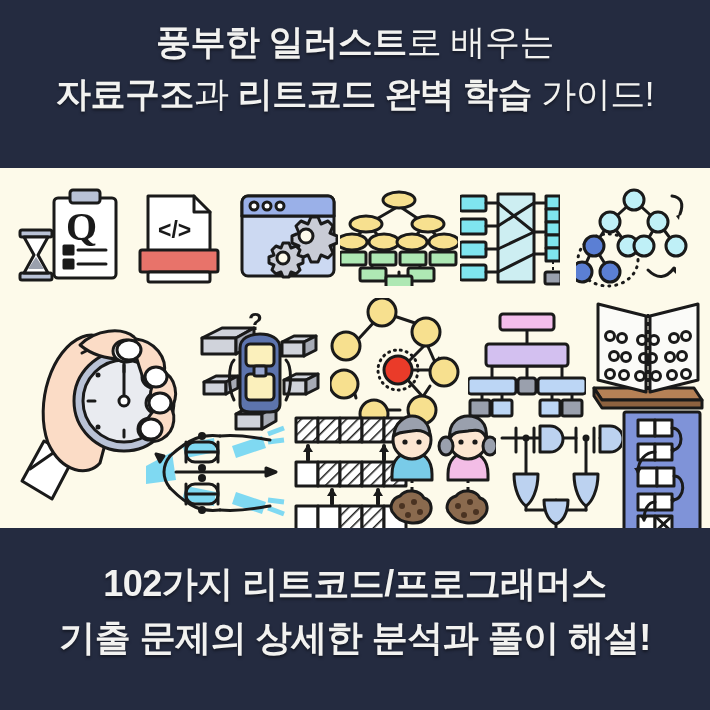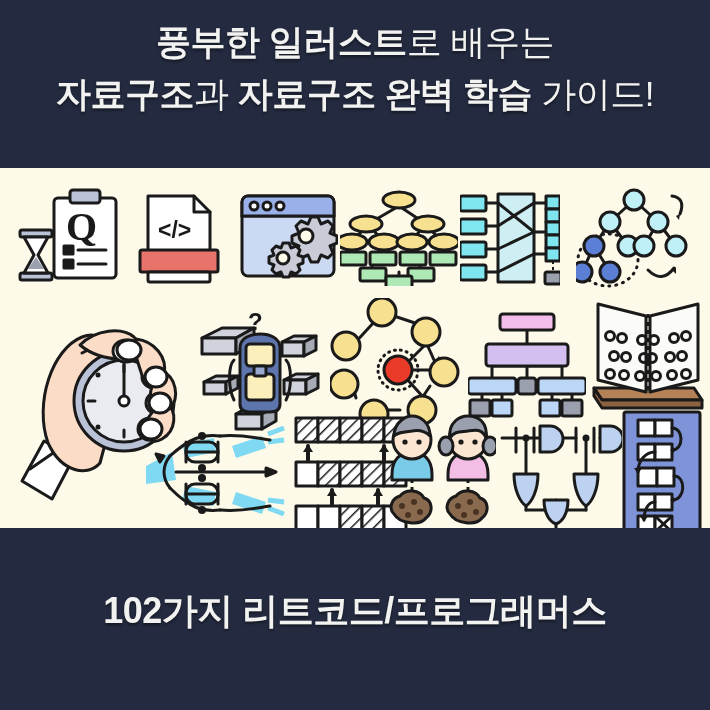"자료구조 완벽 학습" span.b { text: 자료구조 -> 리트코드 }
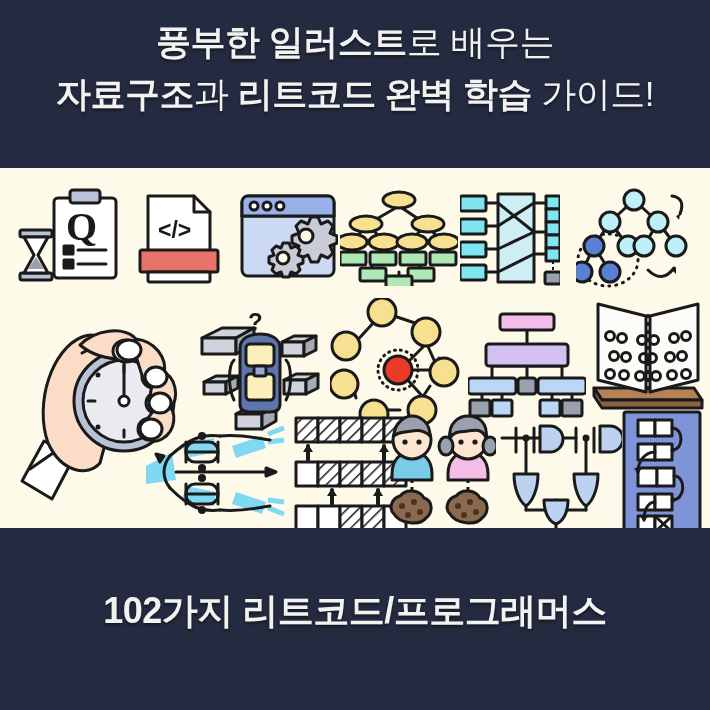"기출 문제의 상세한 분석과 풀이" div.bline { html: none -> <div> <span>기출 문제의 </span><span>상세한 분석</span><span>과 </span><span>풀이 해설!</span> </div> }
